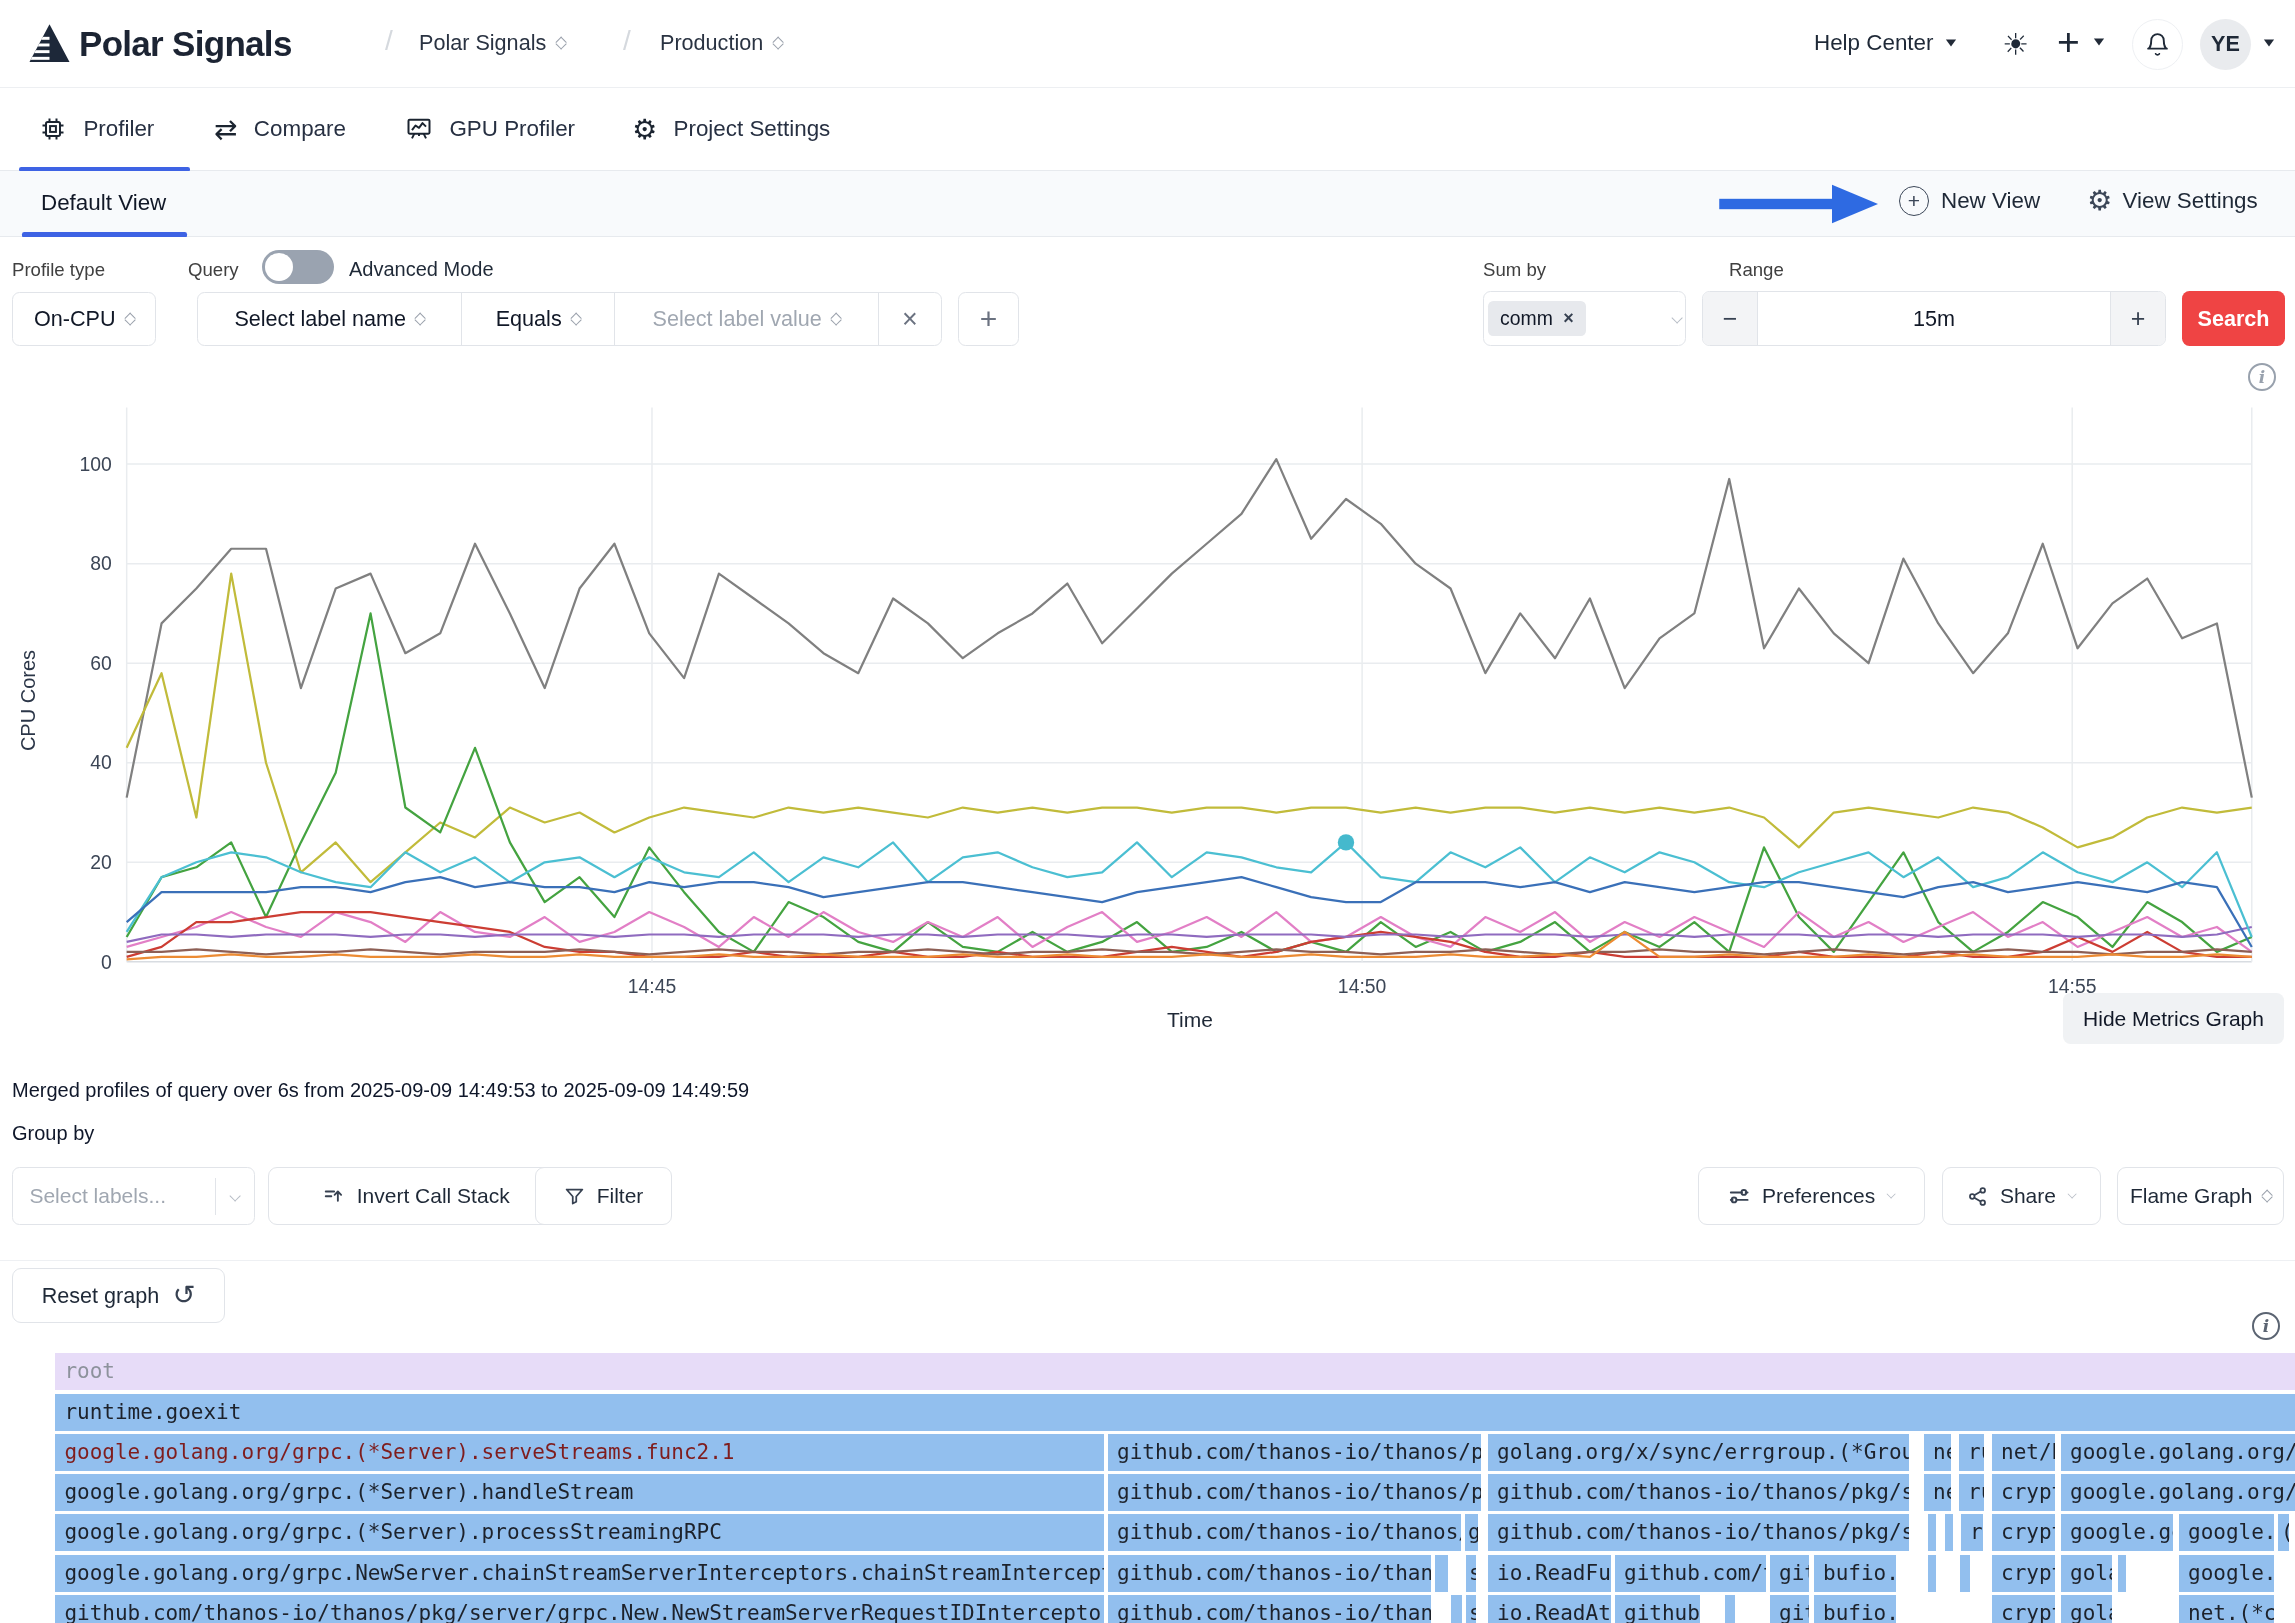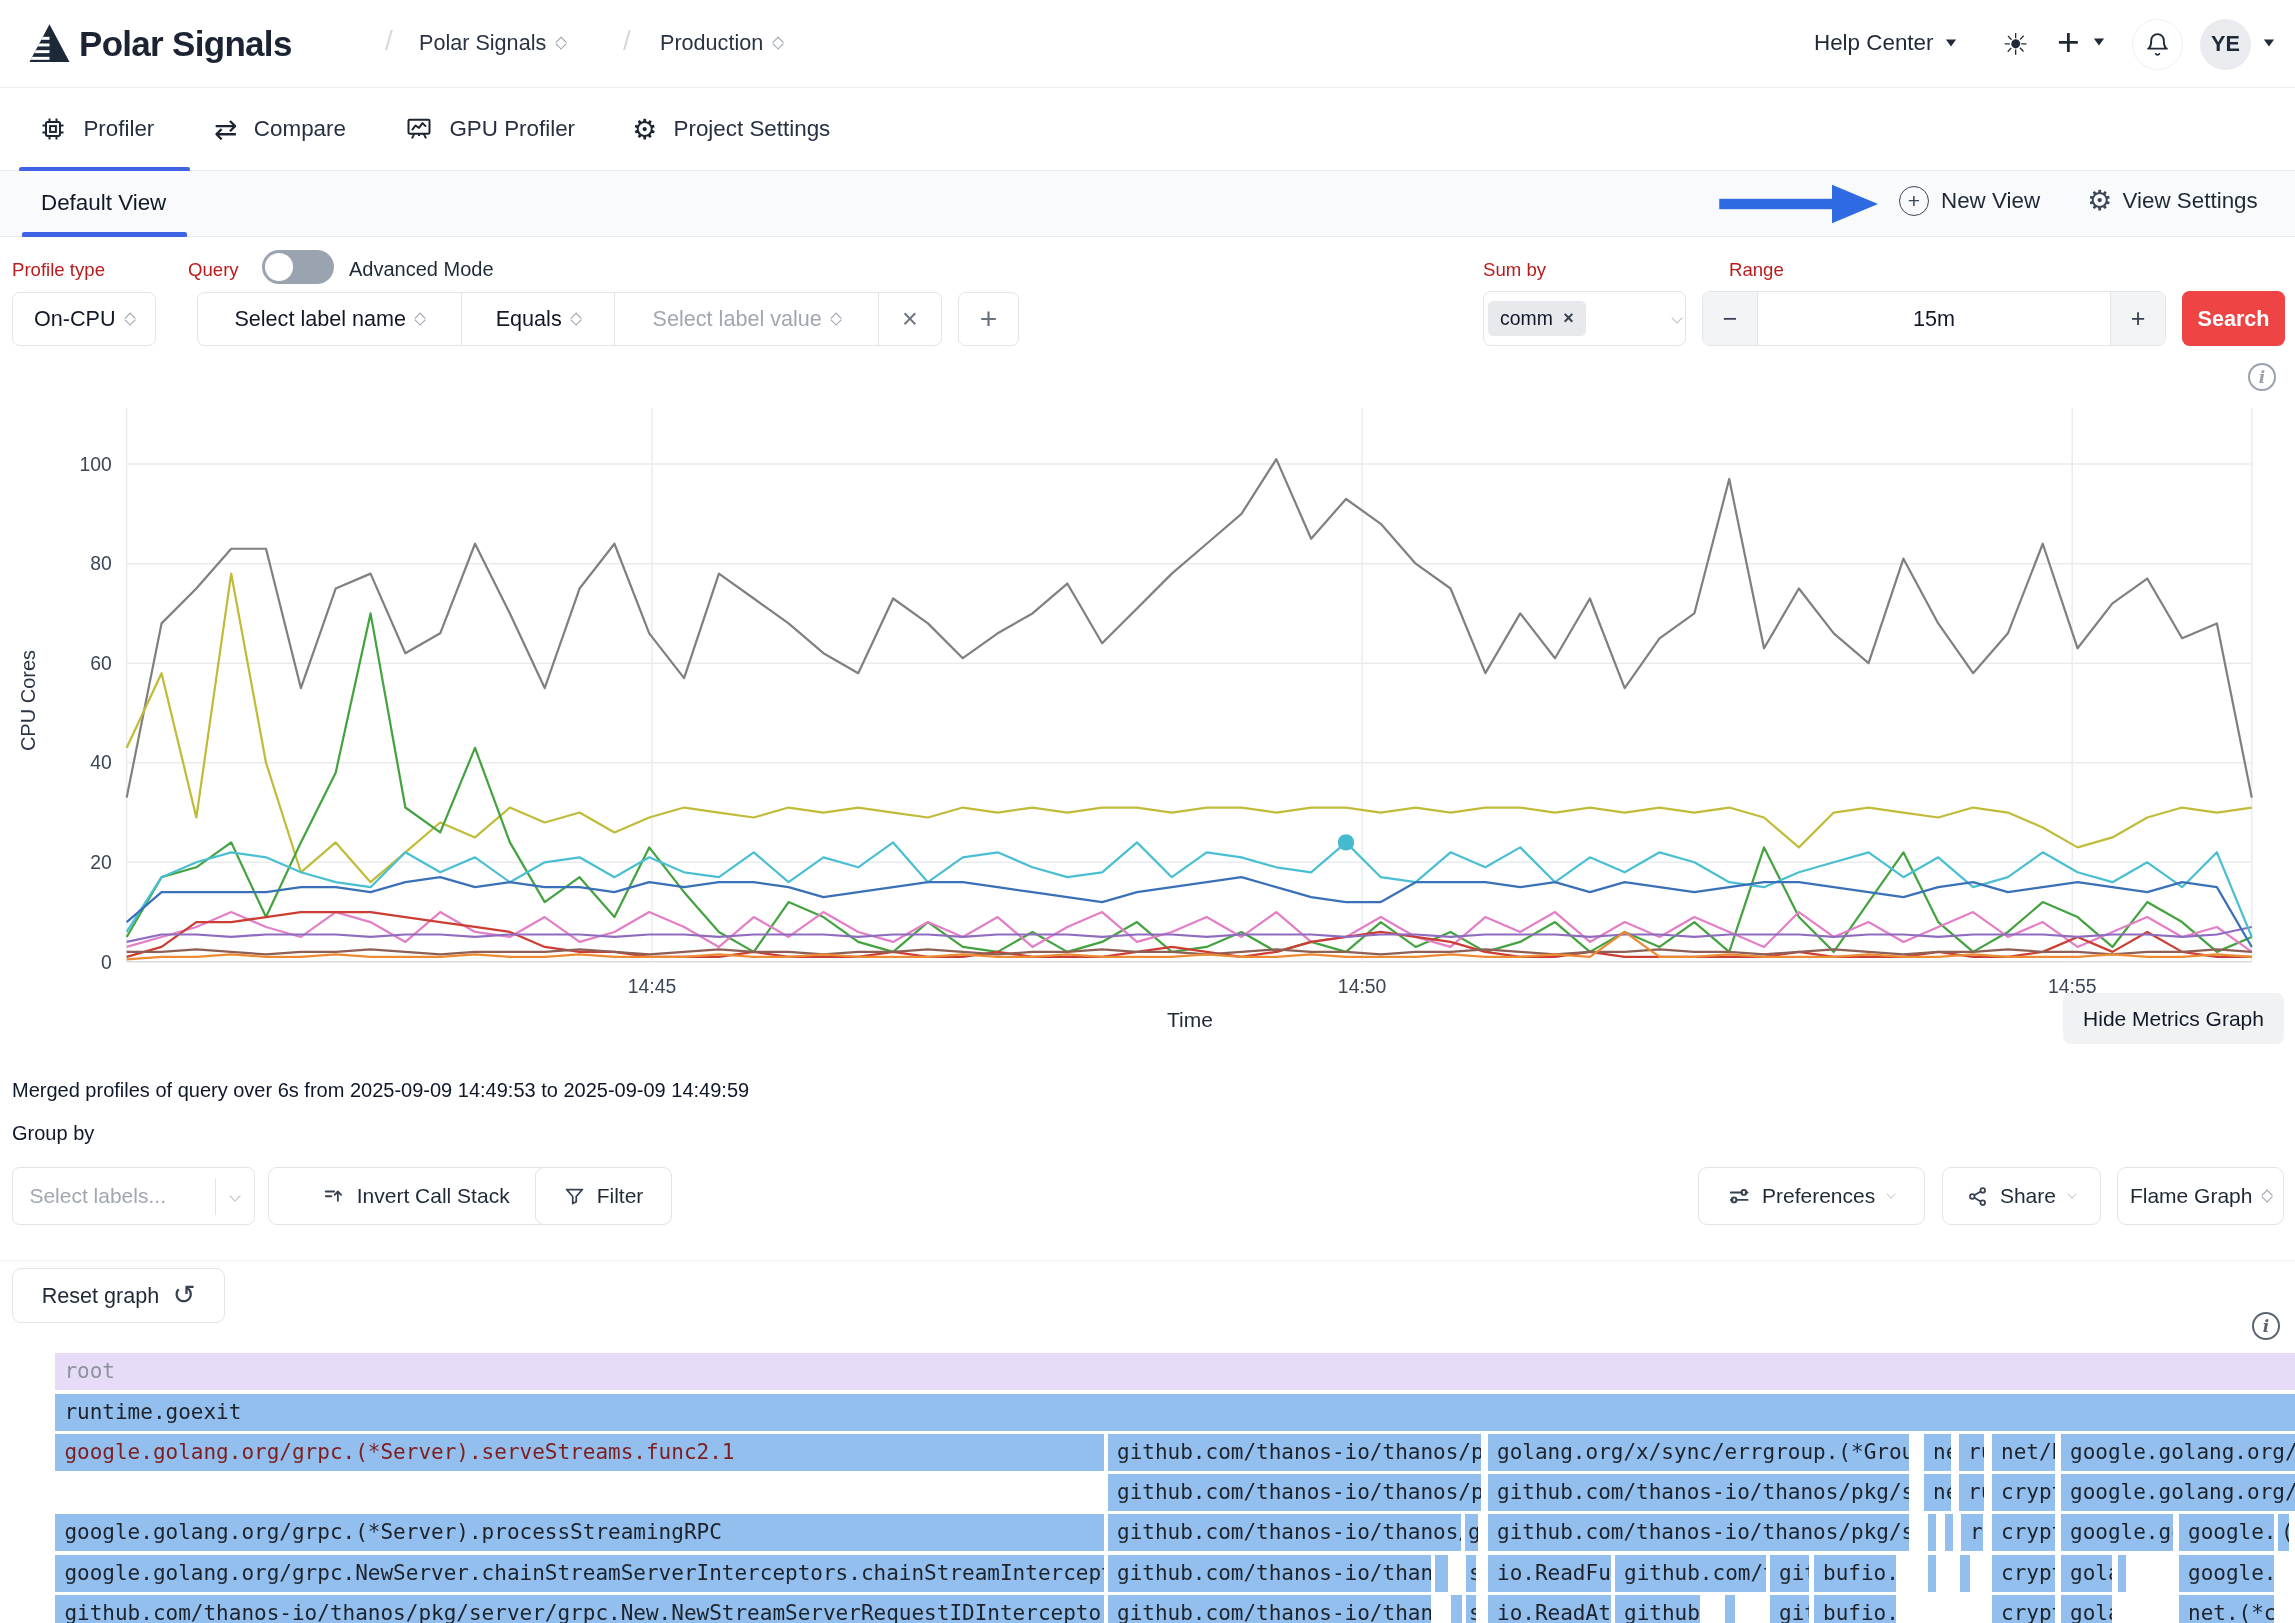"Profile type" .qlabel { color: #b91c1c -> #404040 }
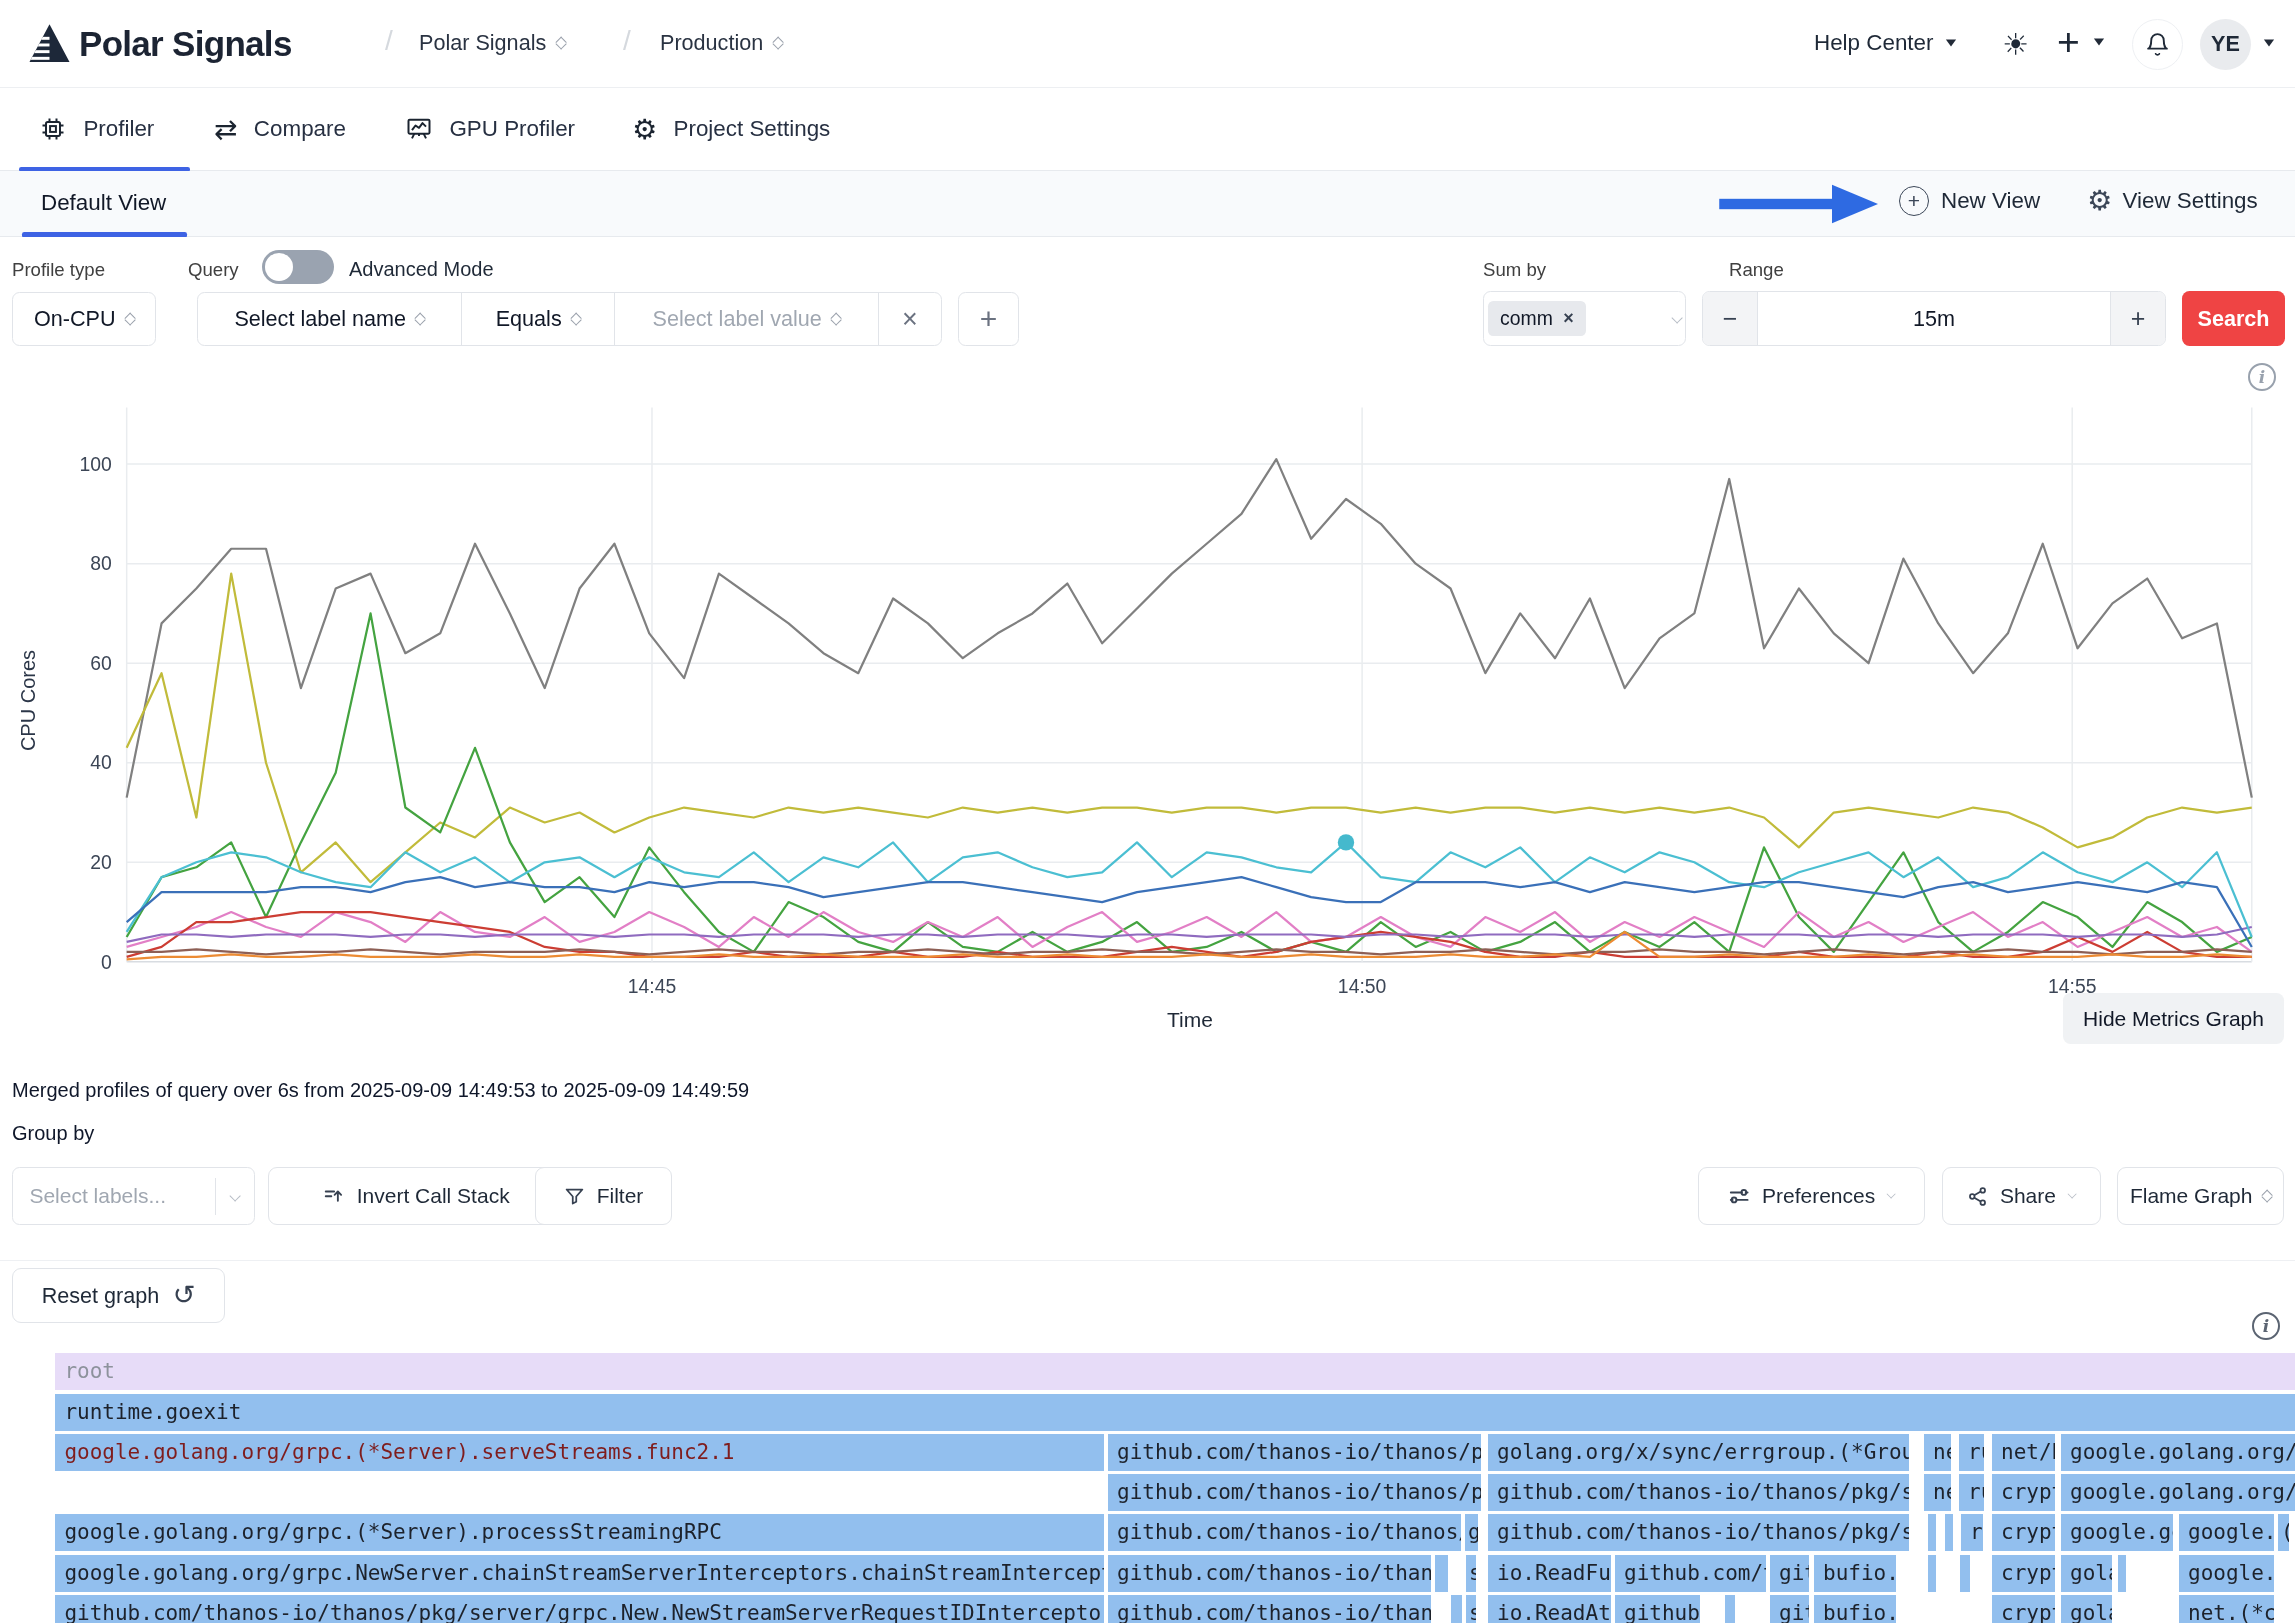"google.golang.org/grpc.(*Server).handleS" div.fblock { html: none -> <div>google.golang.org/grpc.(*Server).handleStream</div> }
